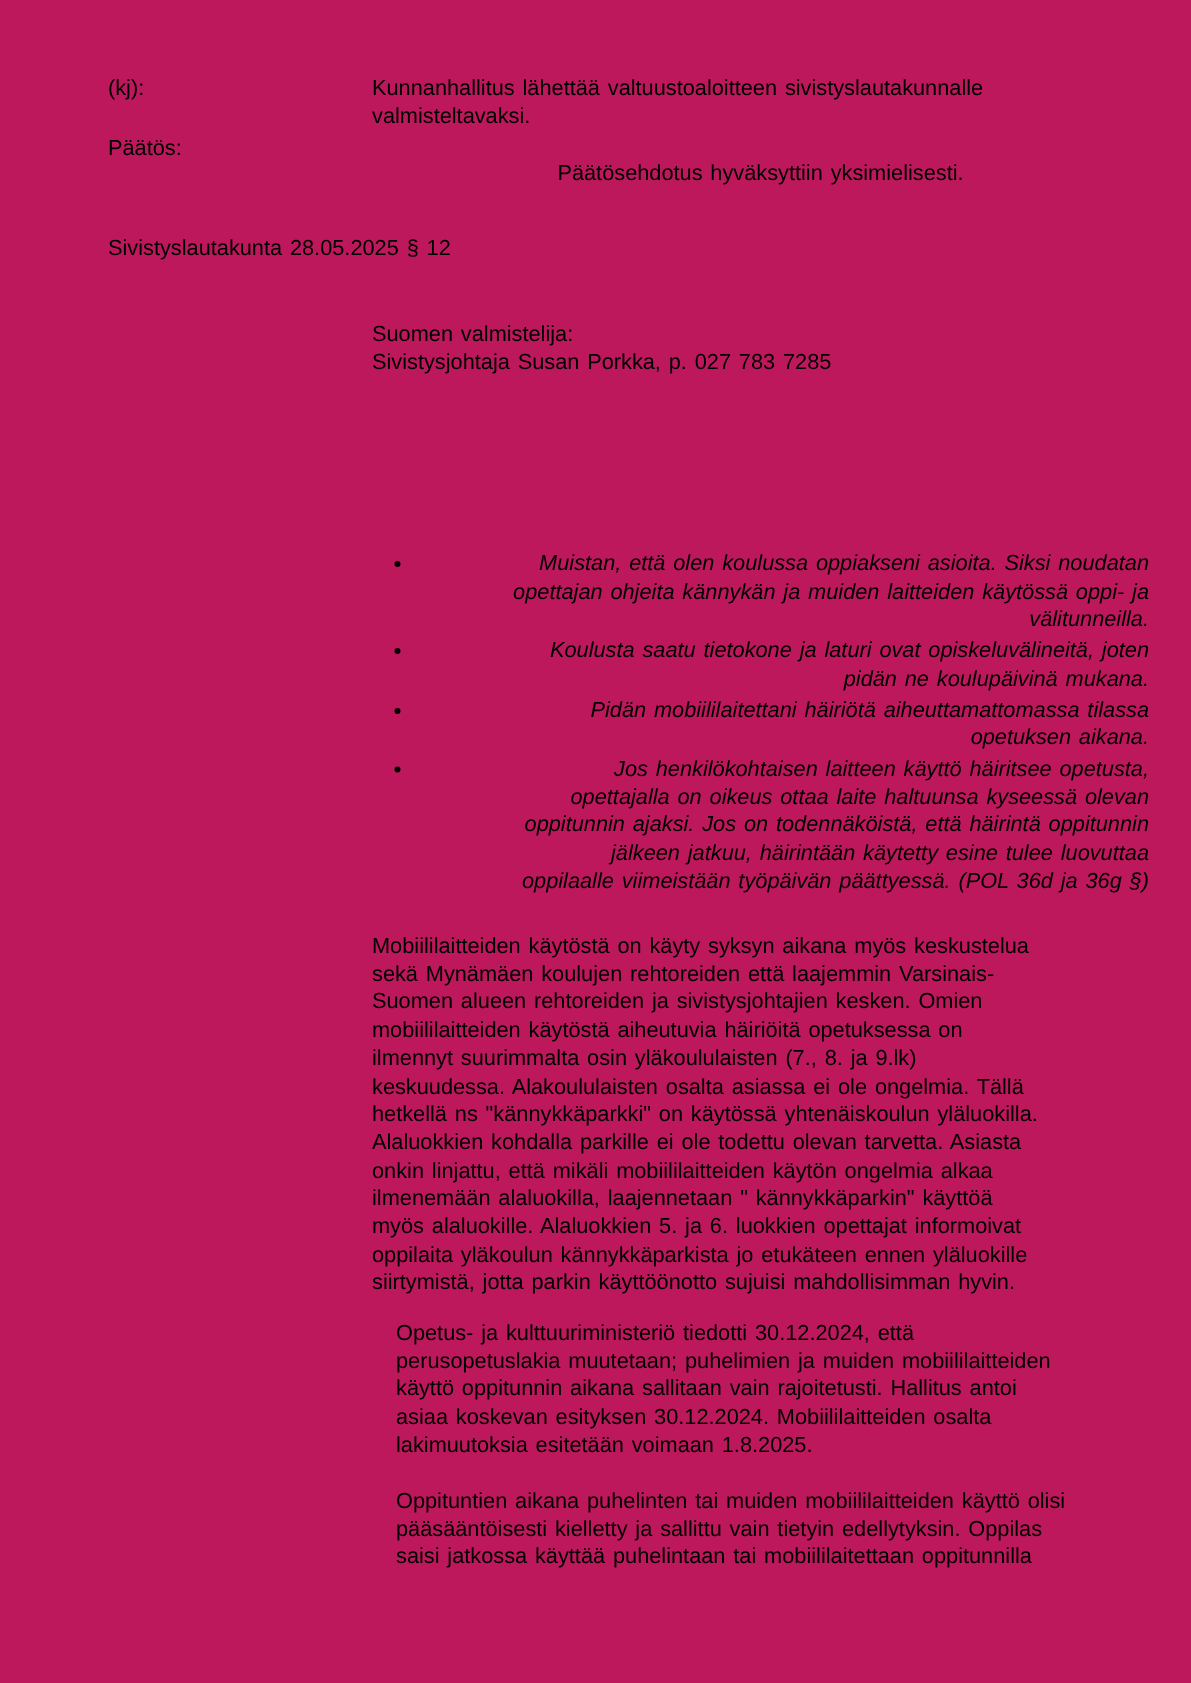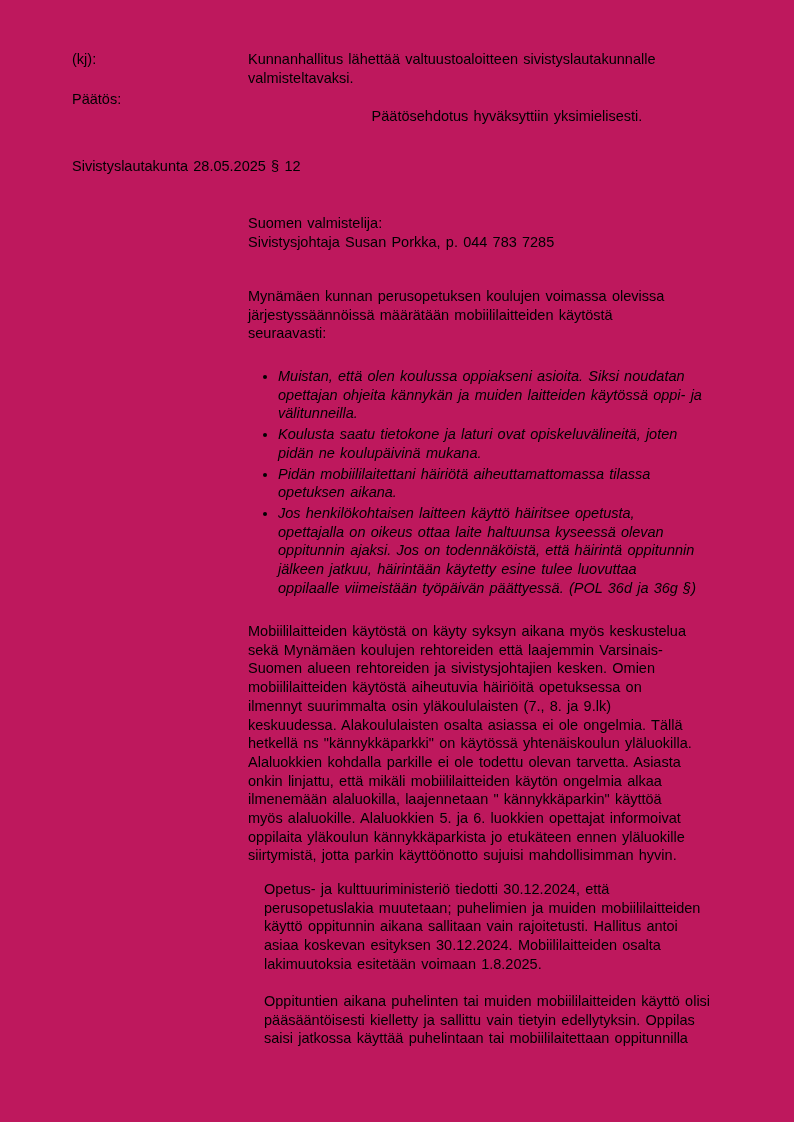"Sivistysjohtaja Susan Porkka, p. 044" div.txt { text: 044 783 -> 027 783 }
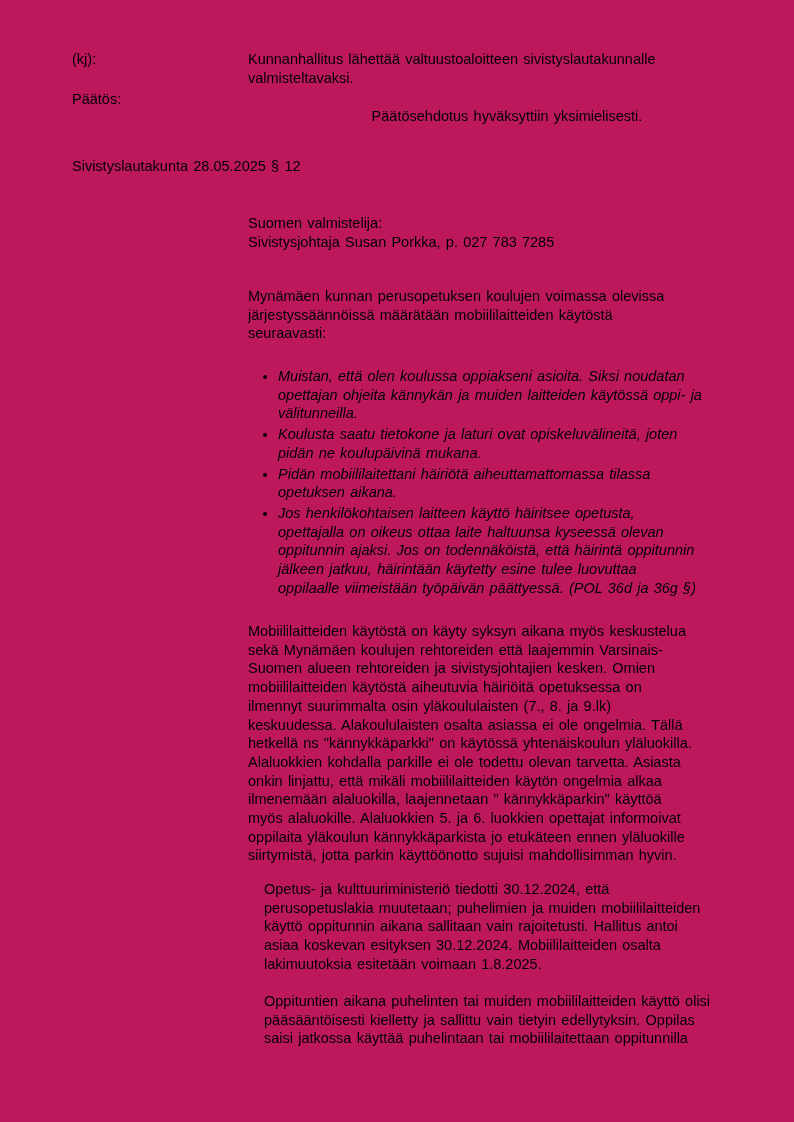"Mynämäen kunnan perusopetuksen koulujen" div.abs { html: <div>Mynämäen kunnan perusopetuksen koulujen voimassa olevissa järjestyssäännöissä määrätään mobiililaitteiden käytöstä seuraavasti:</div> -> none }
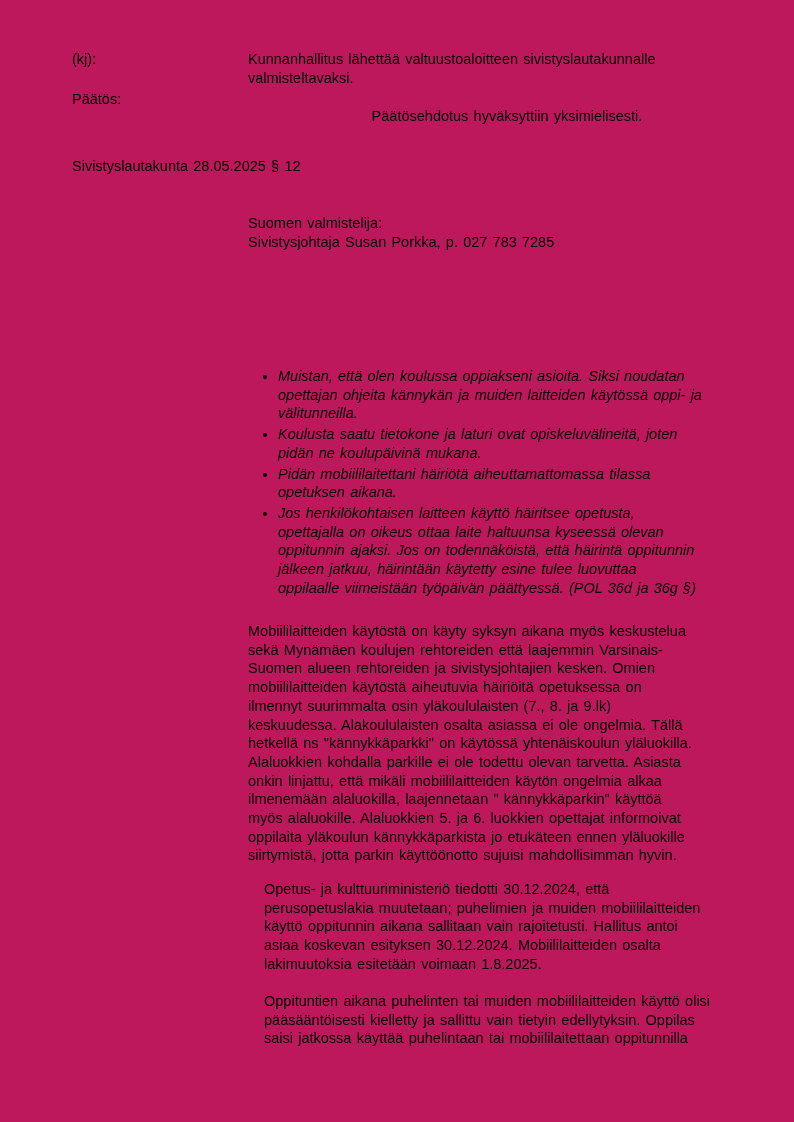"Muistan, että olen koulussa oppiakseni" .rules-list li { text-align: none -> right }
